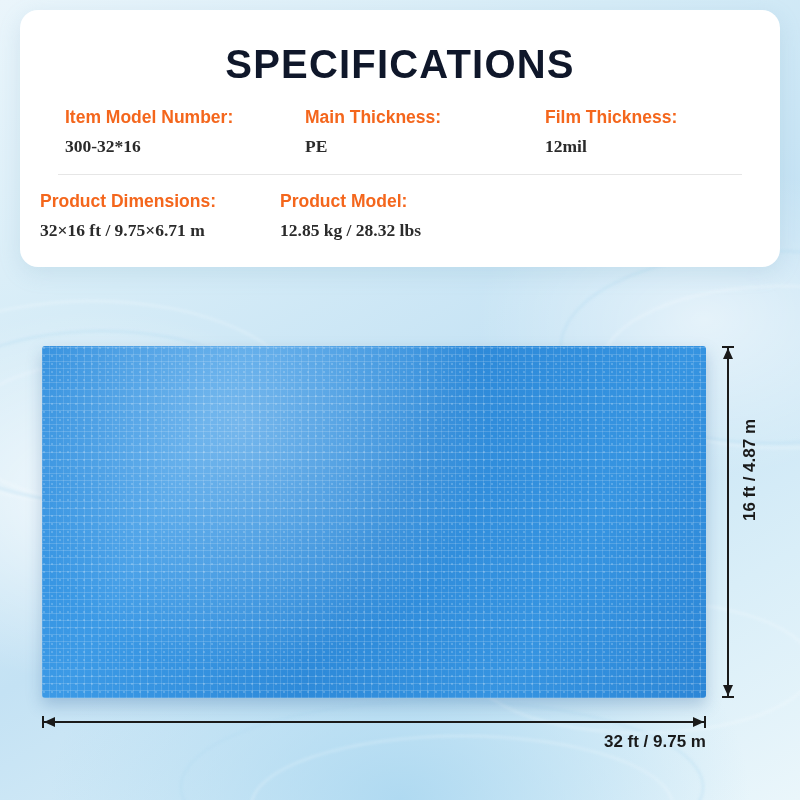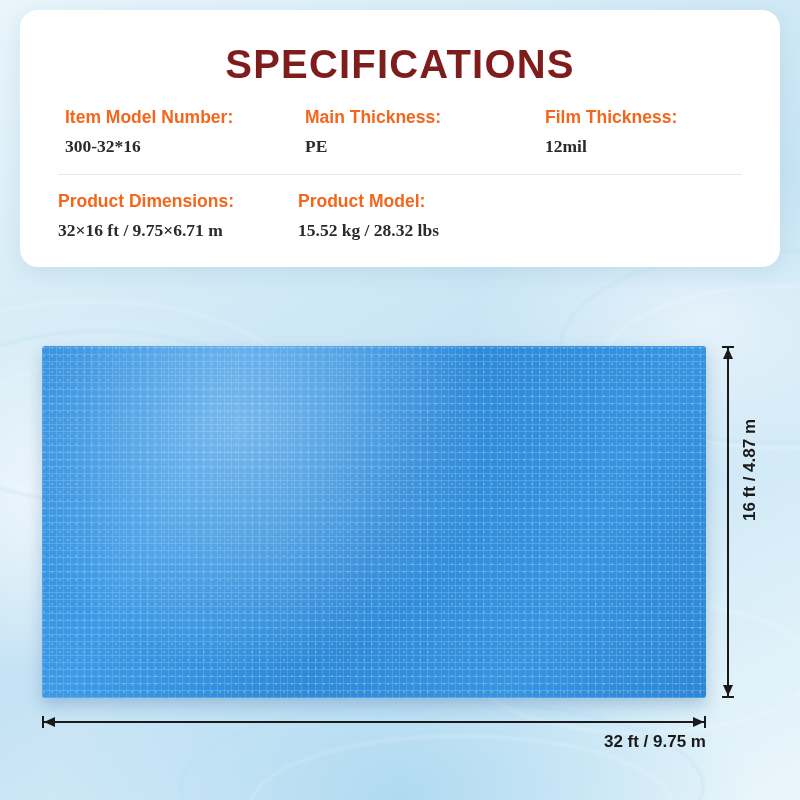"SPECIFICATIONS" #spec-title { color: #7f1d1d -> #0f172a }
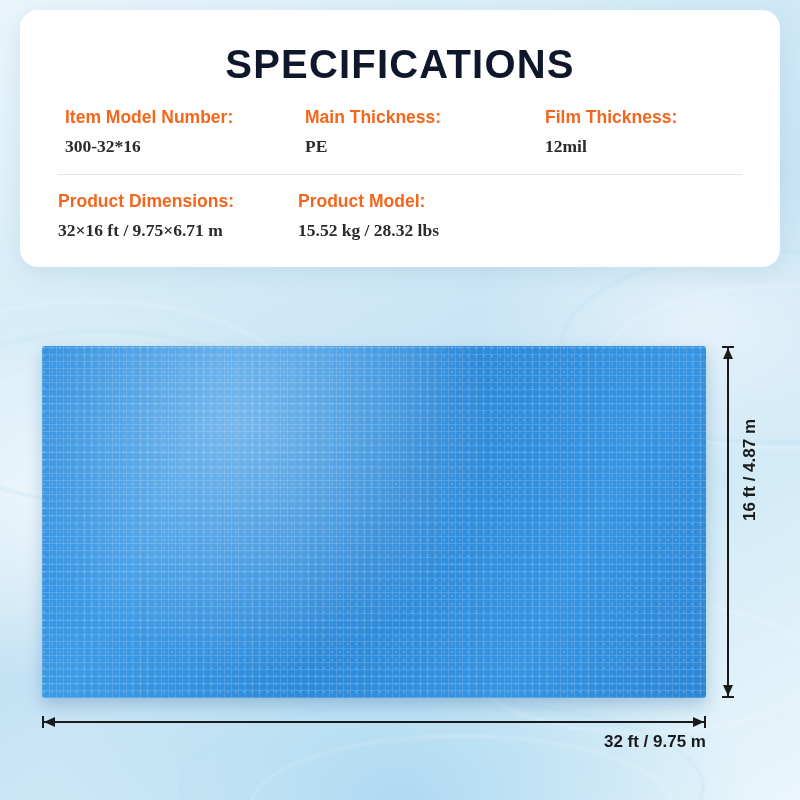"Product Dimensions:" .spec-row.second { justify-content: none -> center }
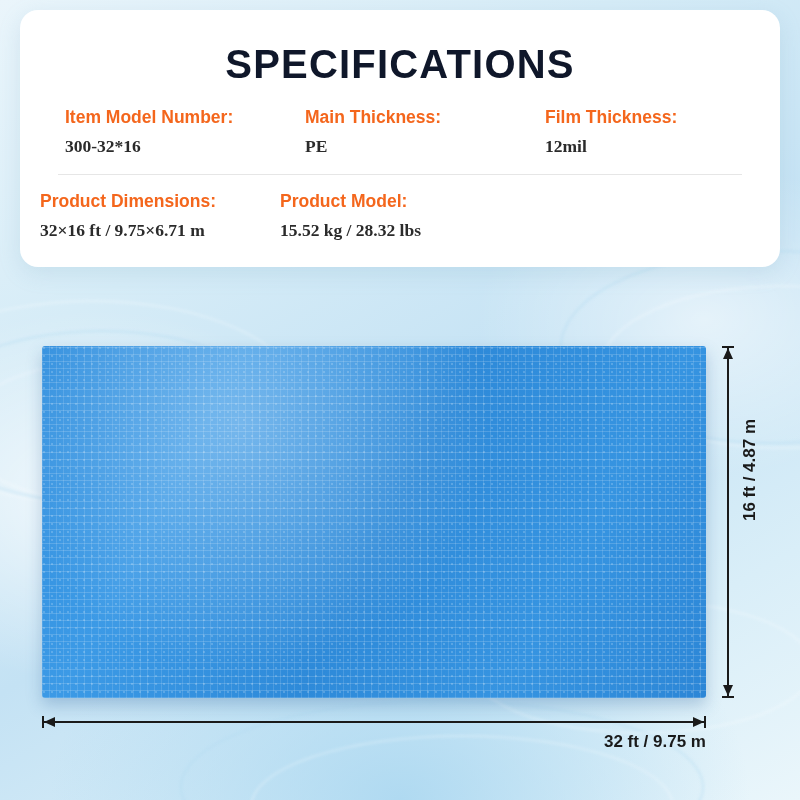"15.52 kg / 28.32 lbs" div.spec-value { text: 15.52 -> 12.85 }
